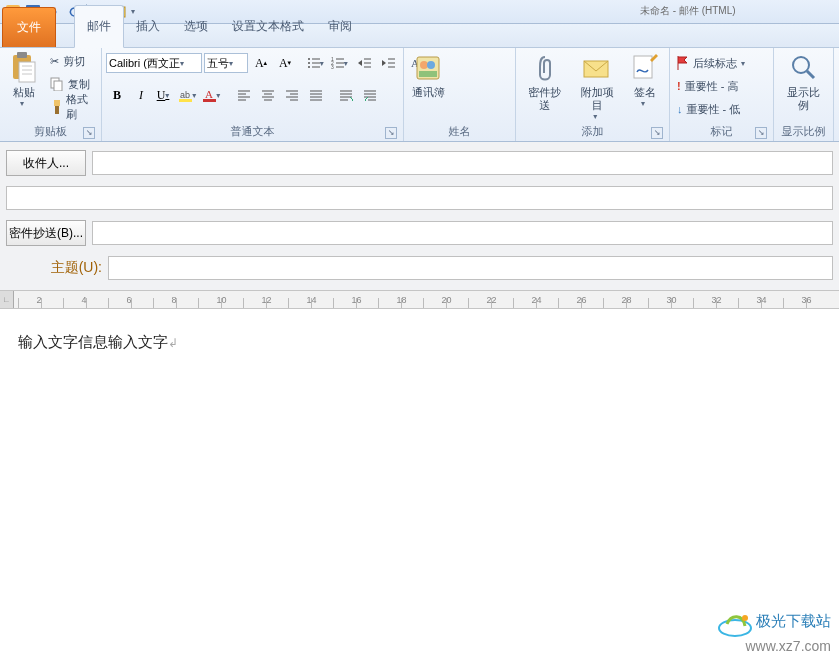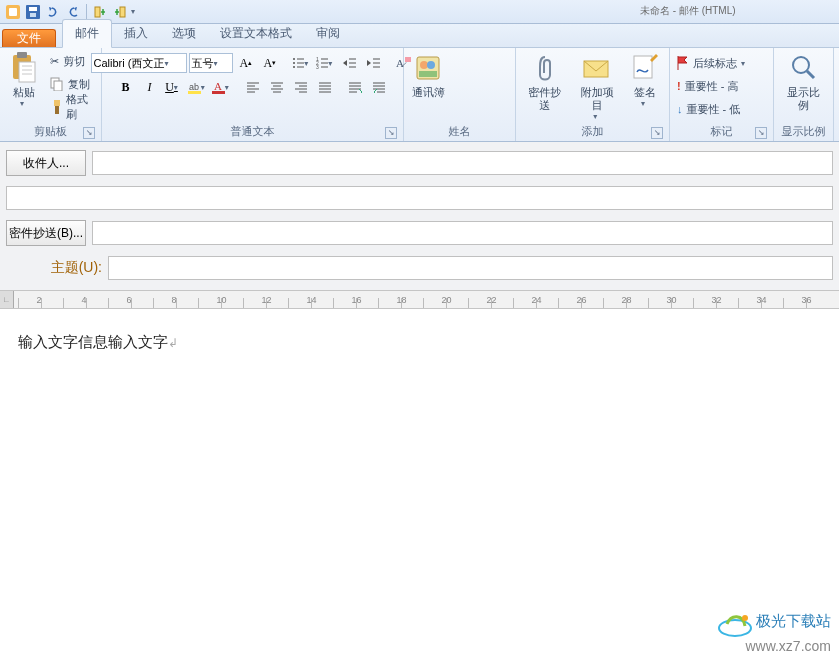"文件" .tab-file { margin-right: 6px -> 18px; padding: 0 14px -> 11px 14px }
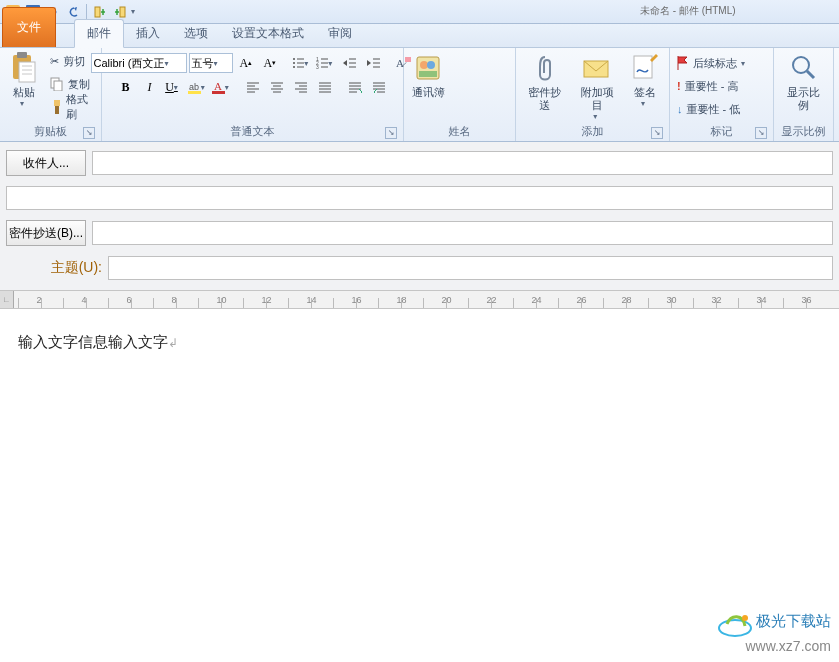"邮件" .tab { padding: 5px 12px -> 12px 12px }
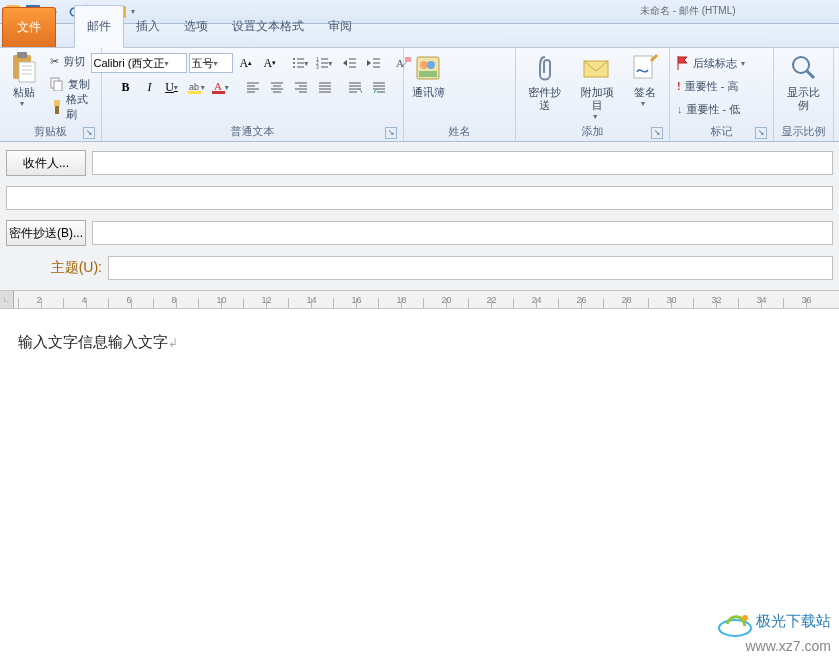"Calibri (西文正" div.group-content { align-items: center -> none; gap: 2px -> 10px }
